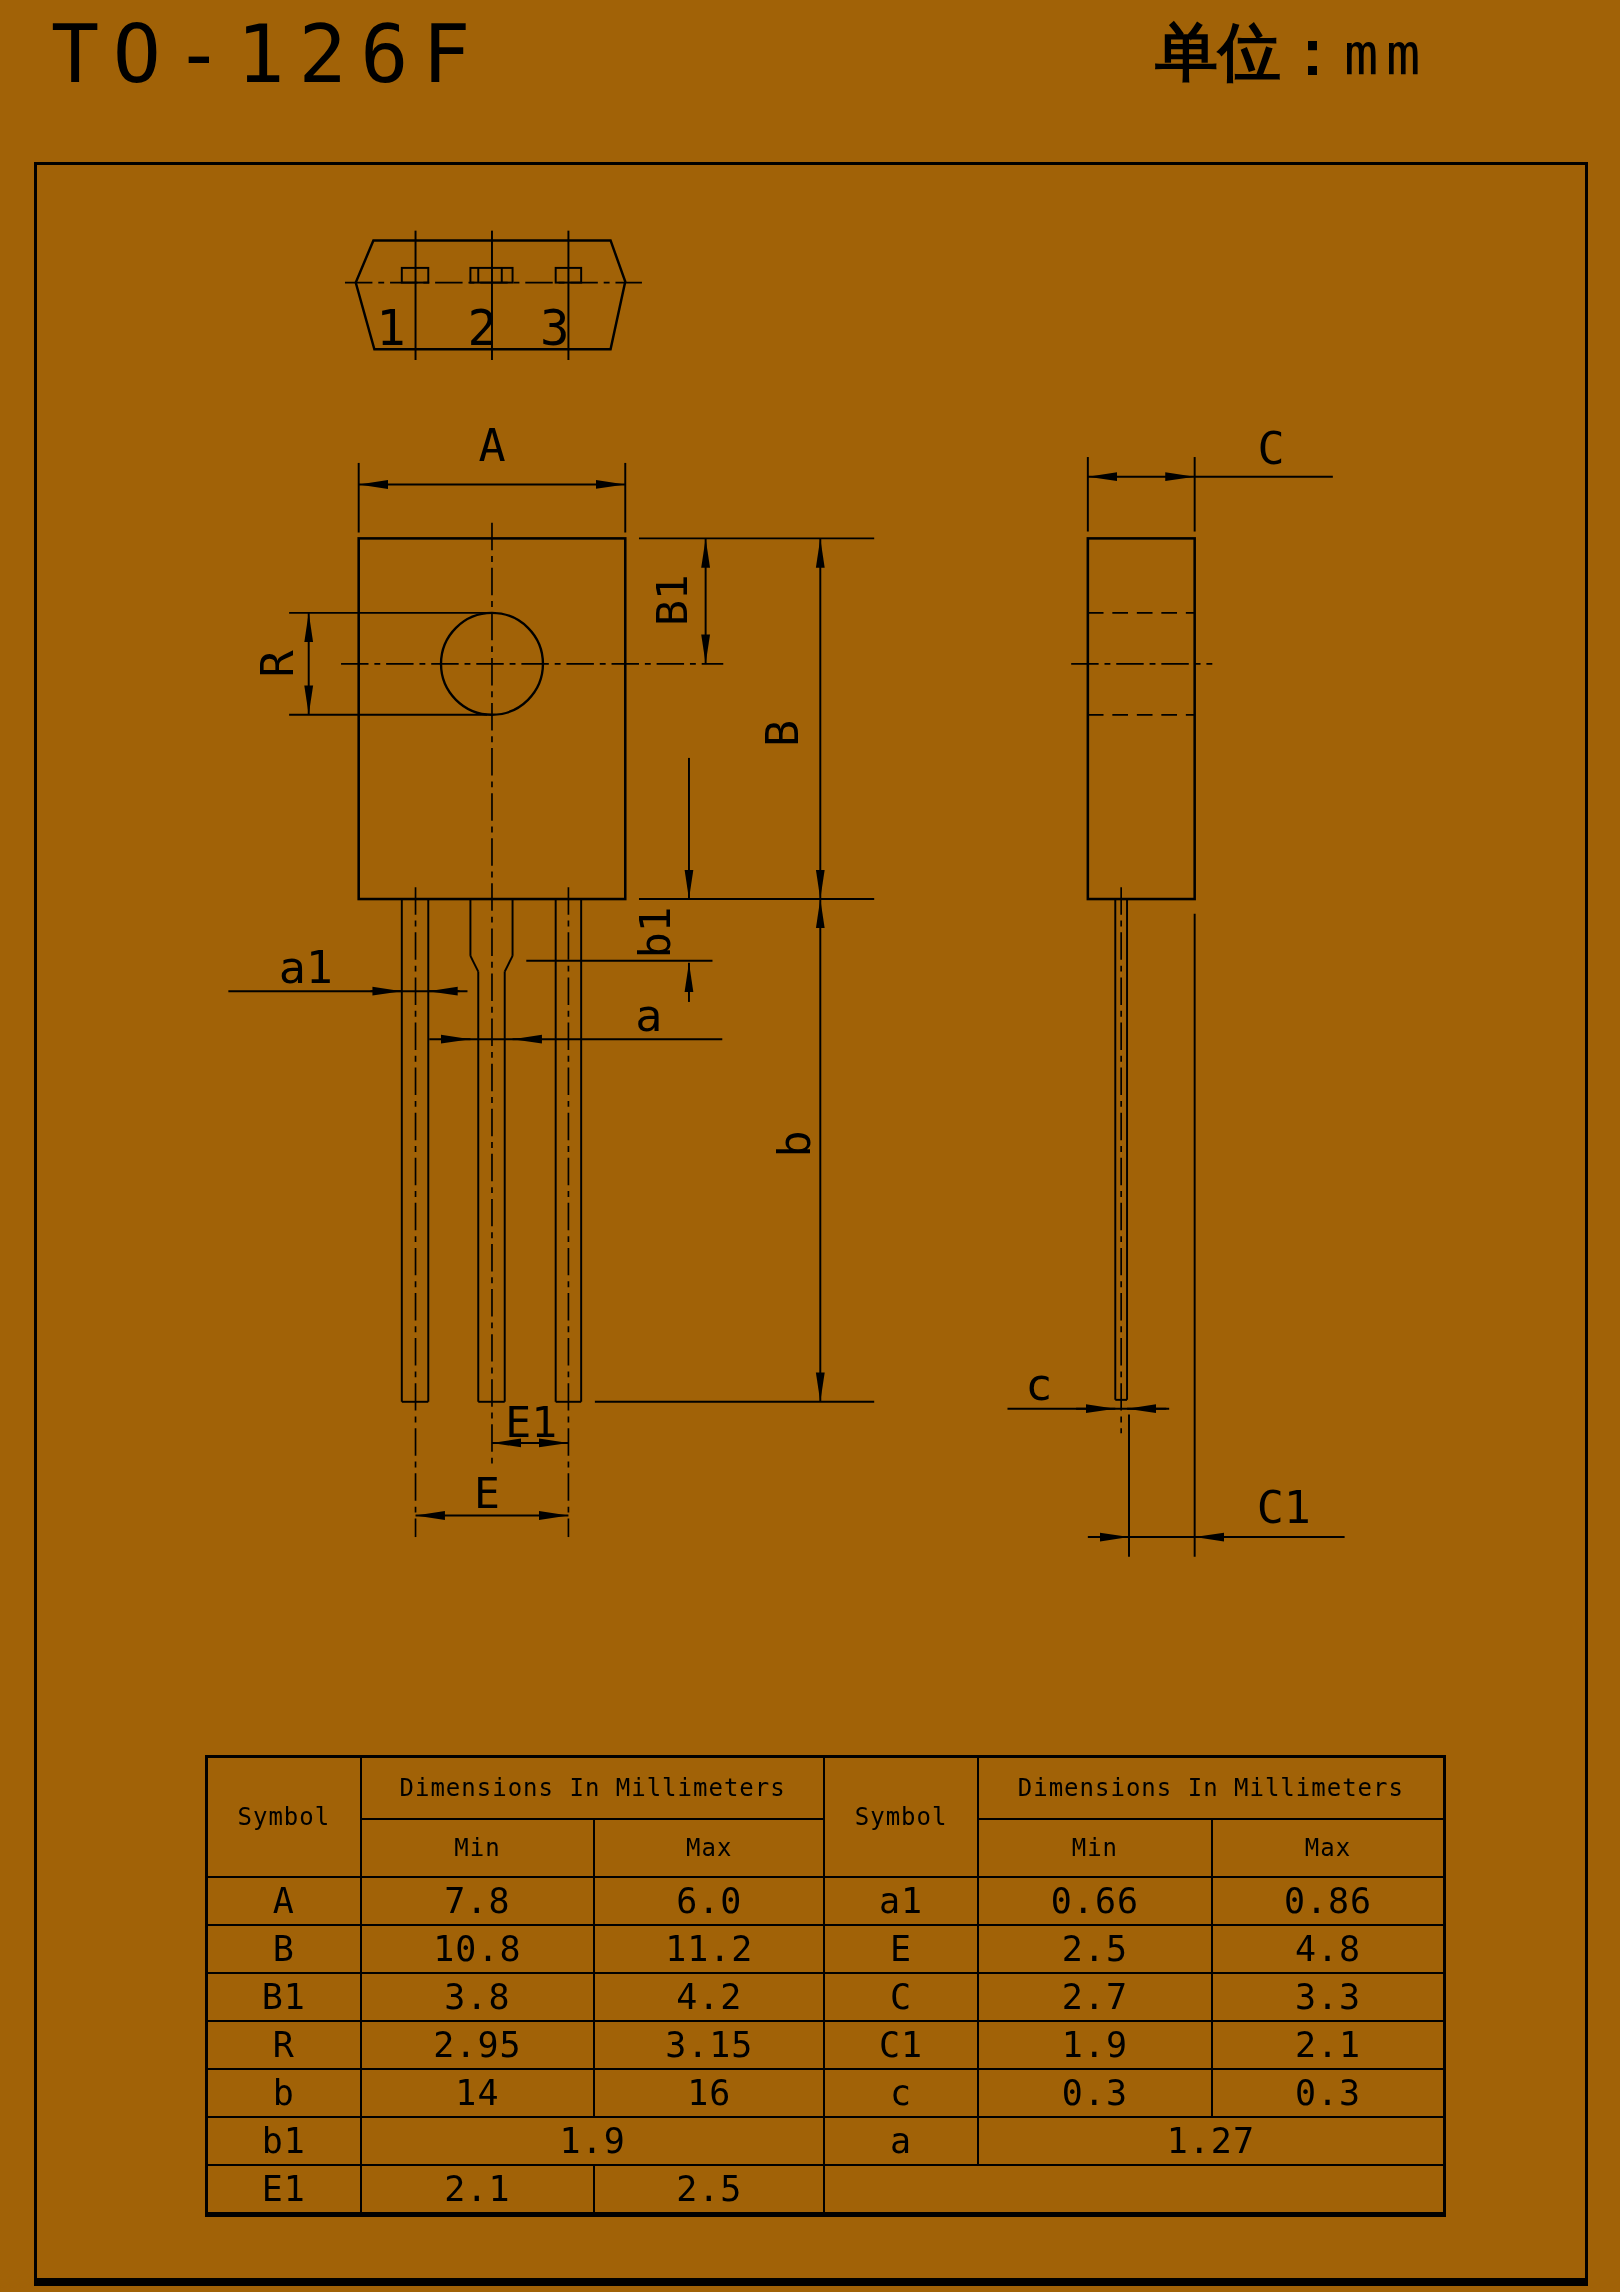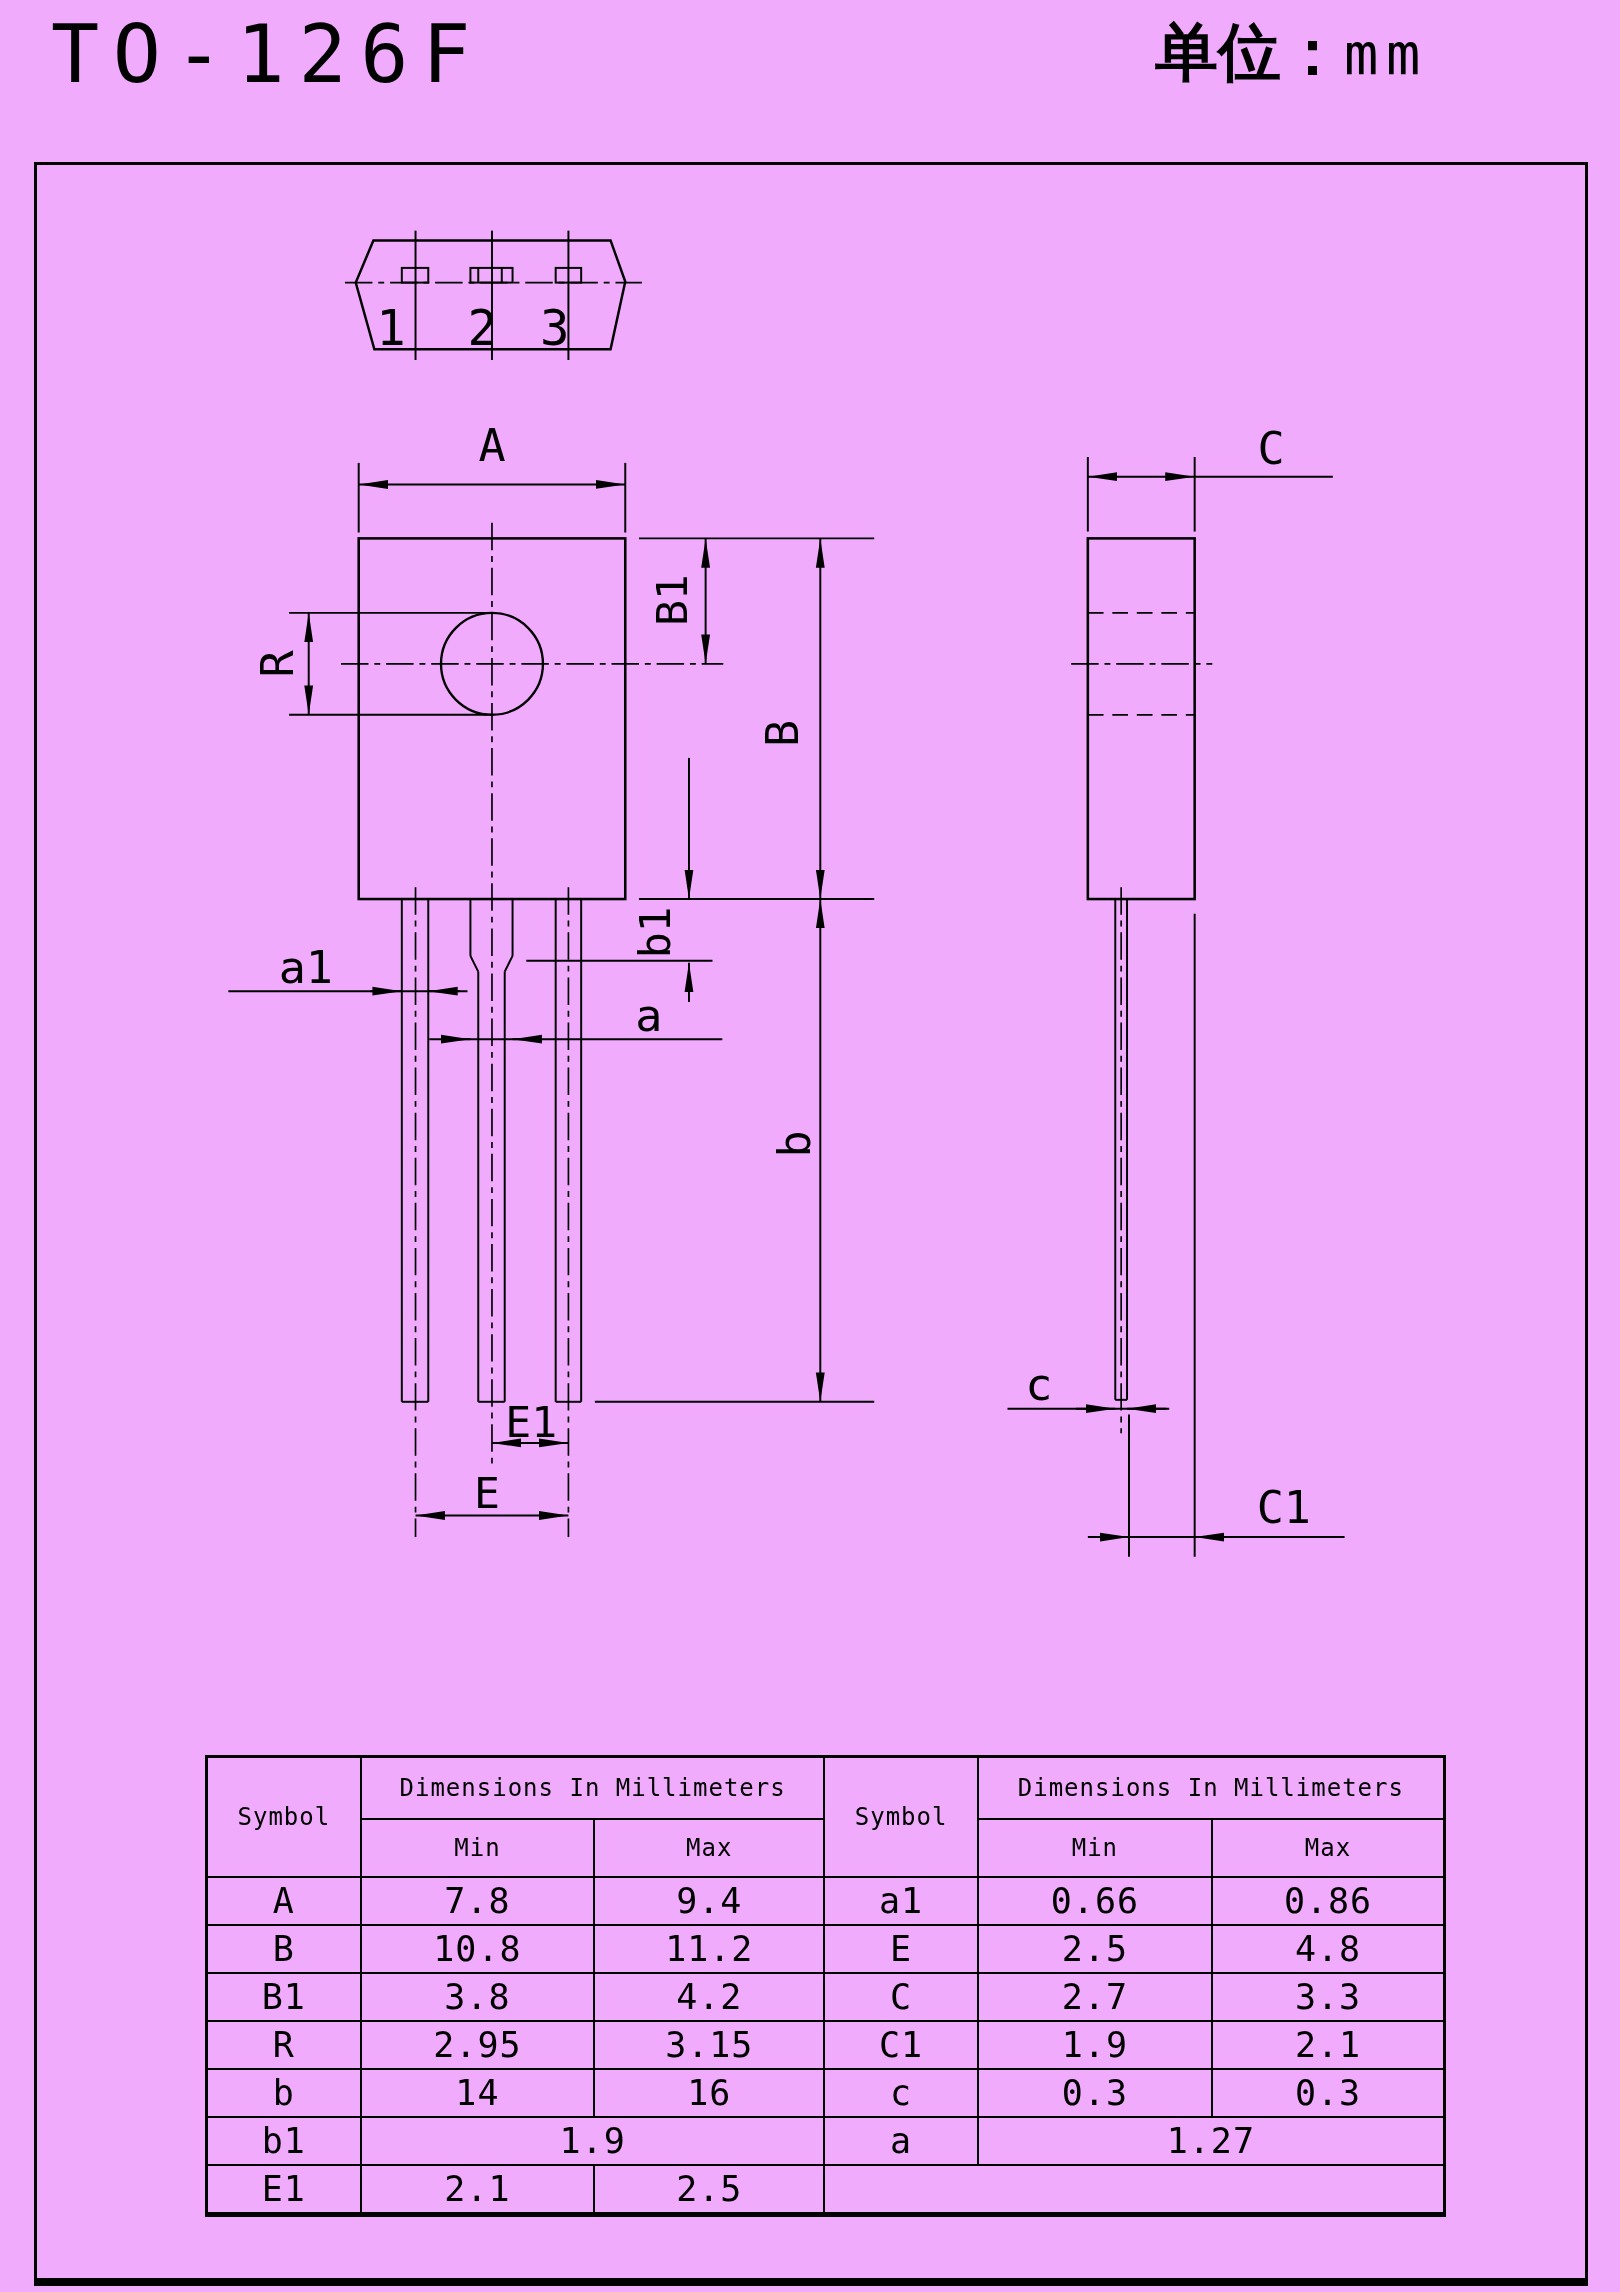"TO-126F" #page { background: #f0abfc -> #a16207 }
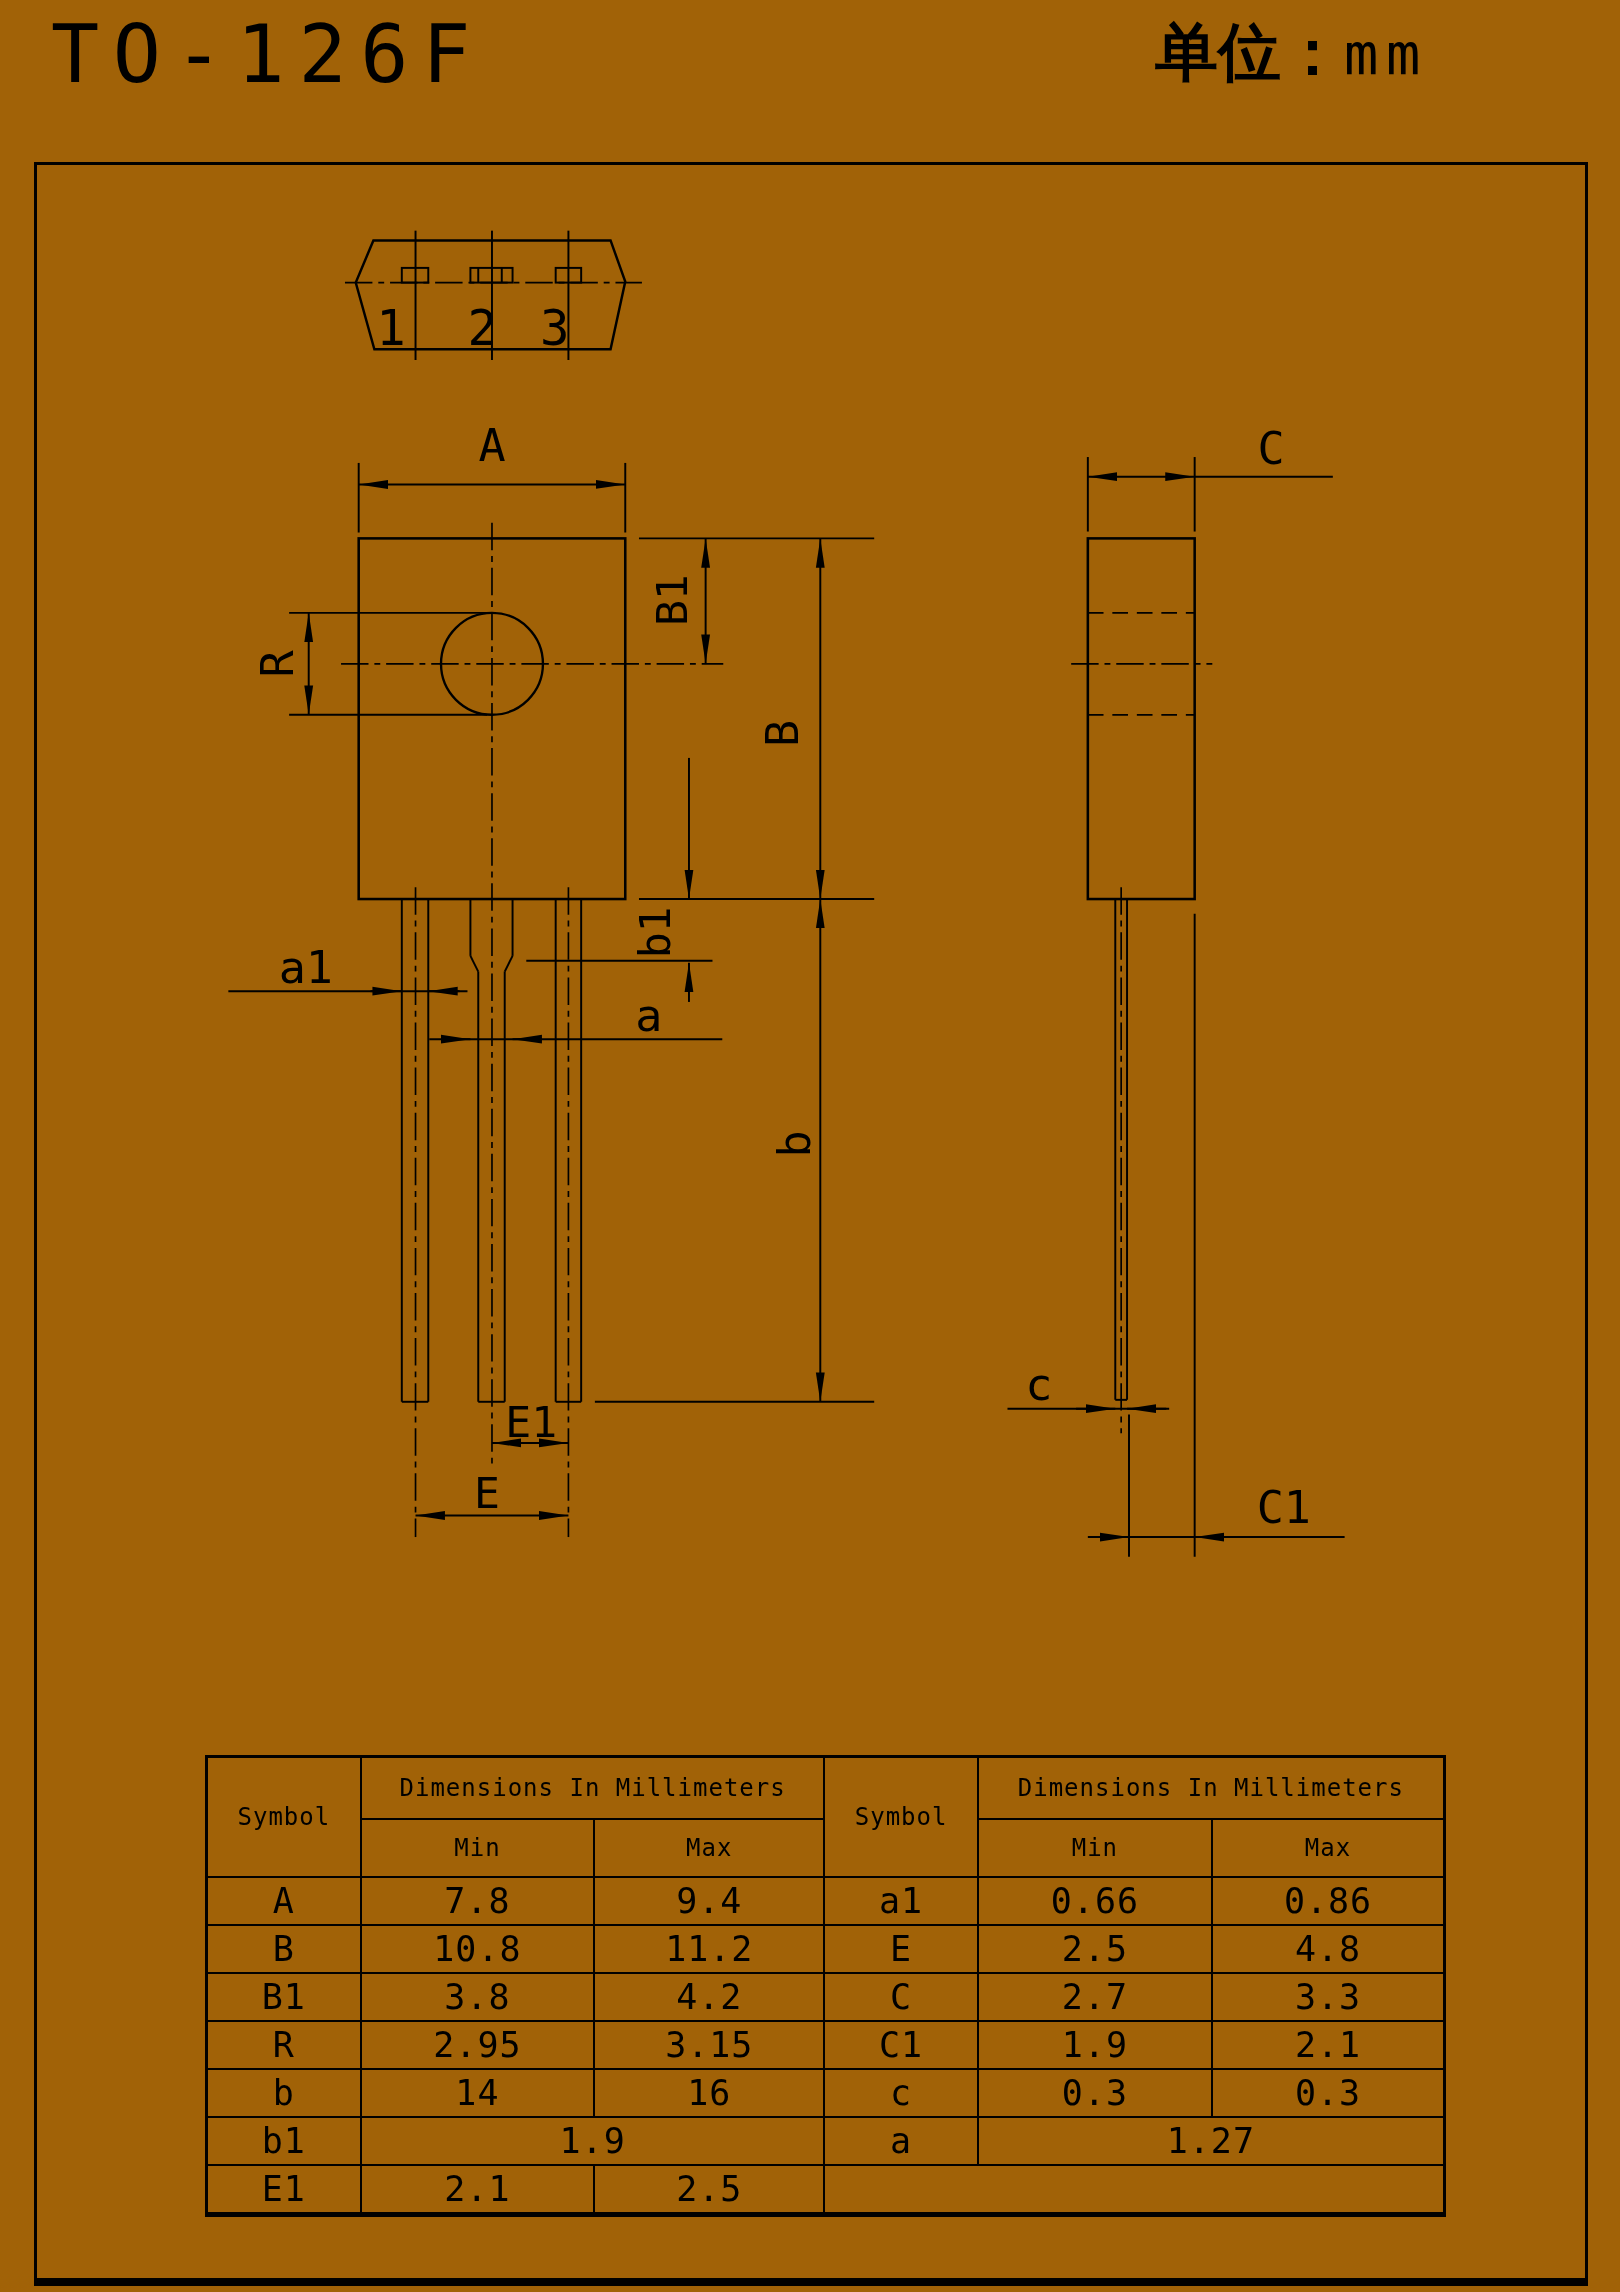"9.4" td { text: 9.4 -> 6.0 }
